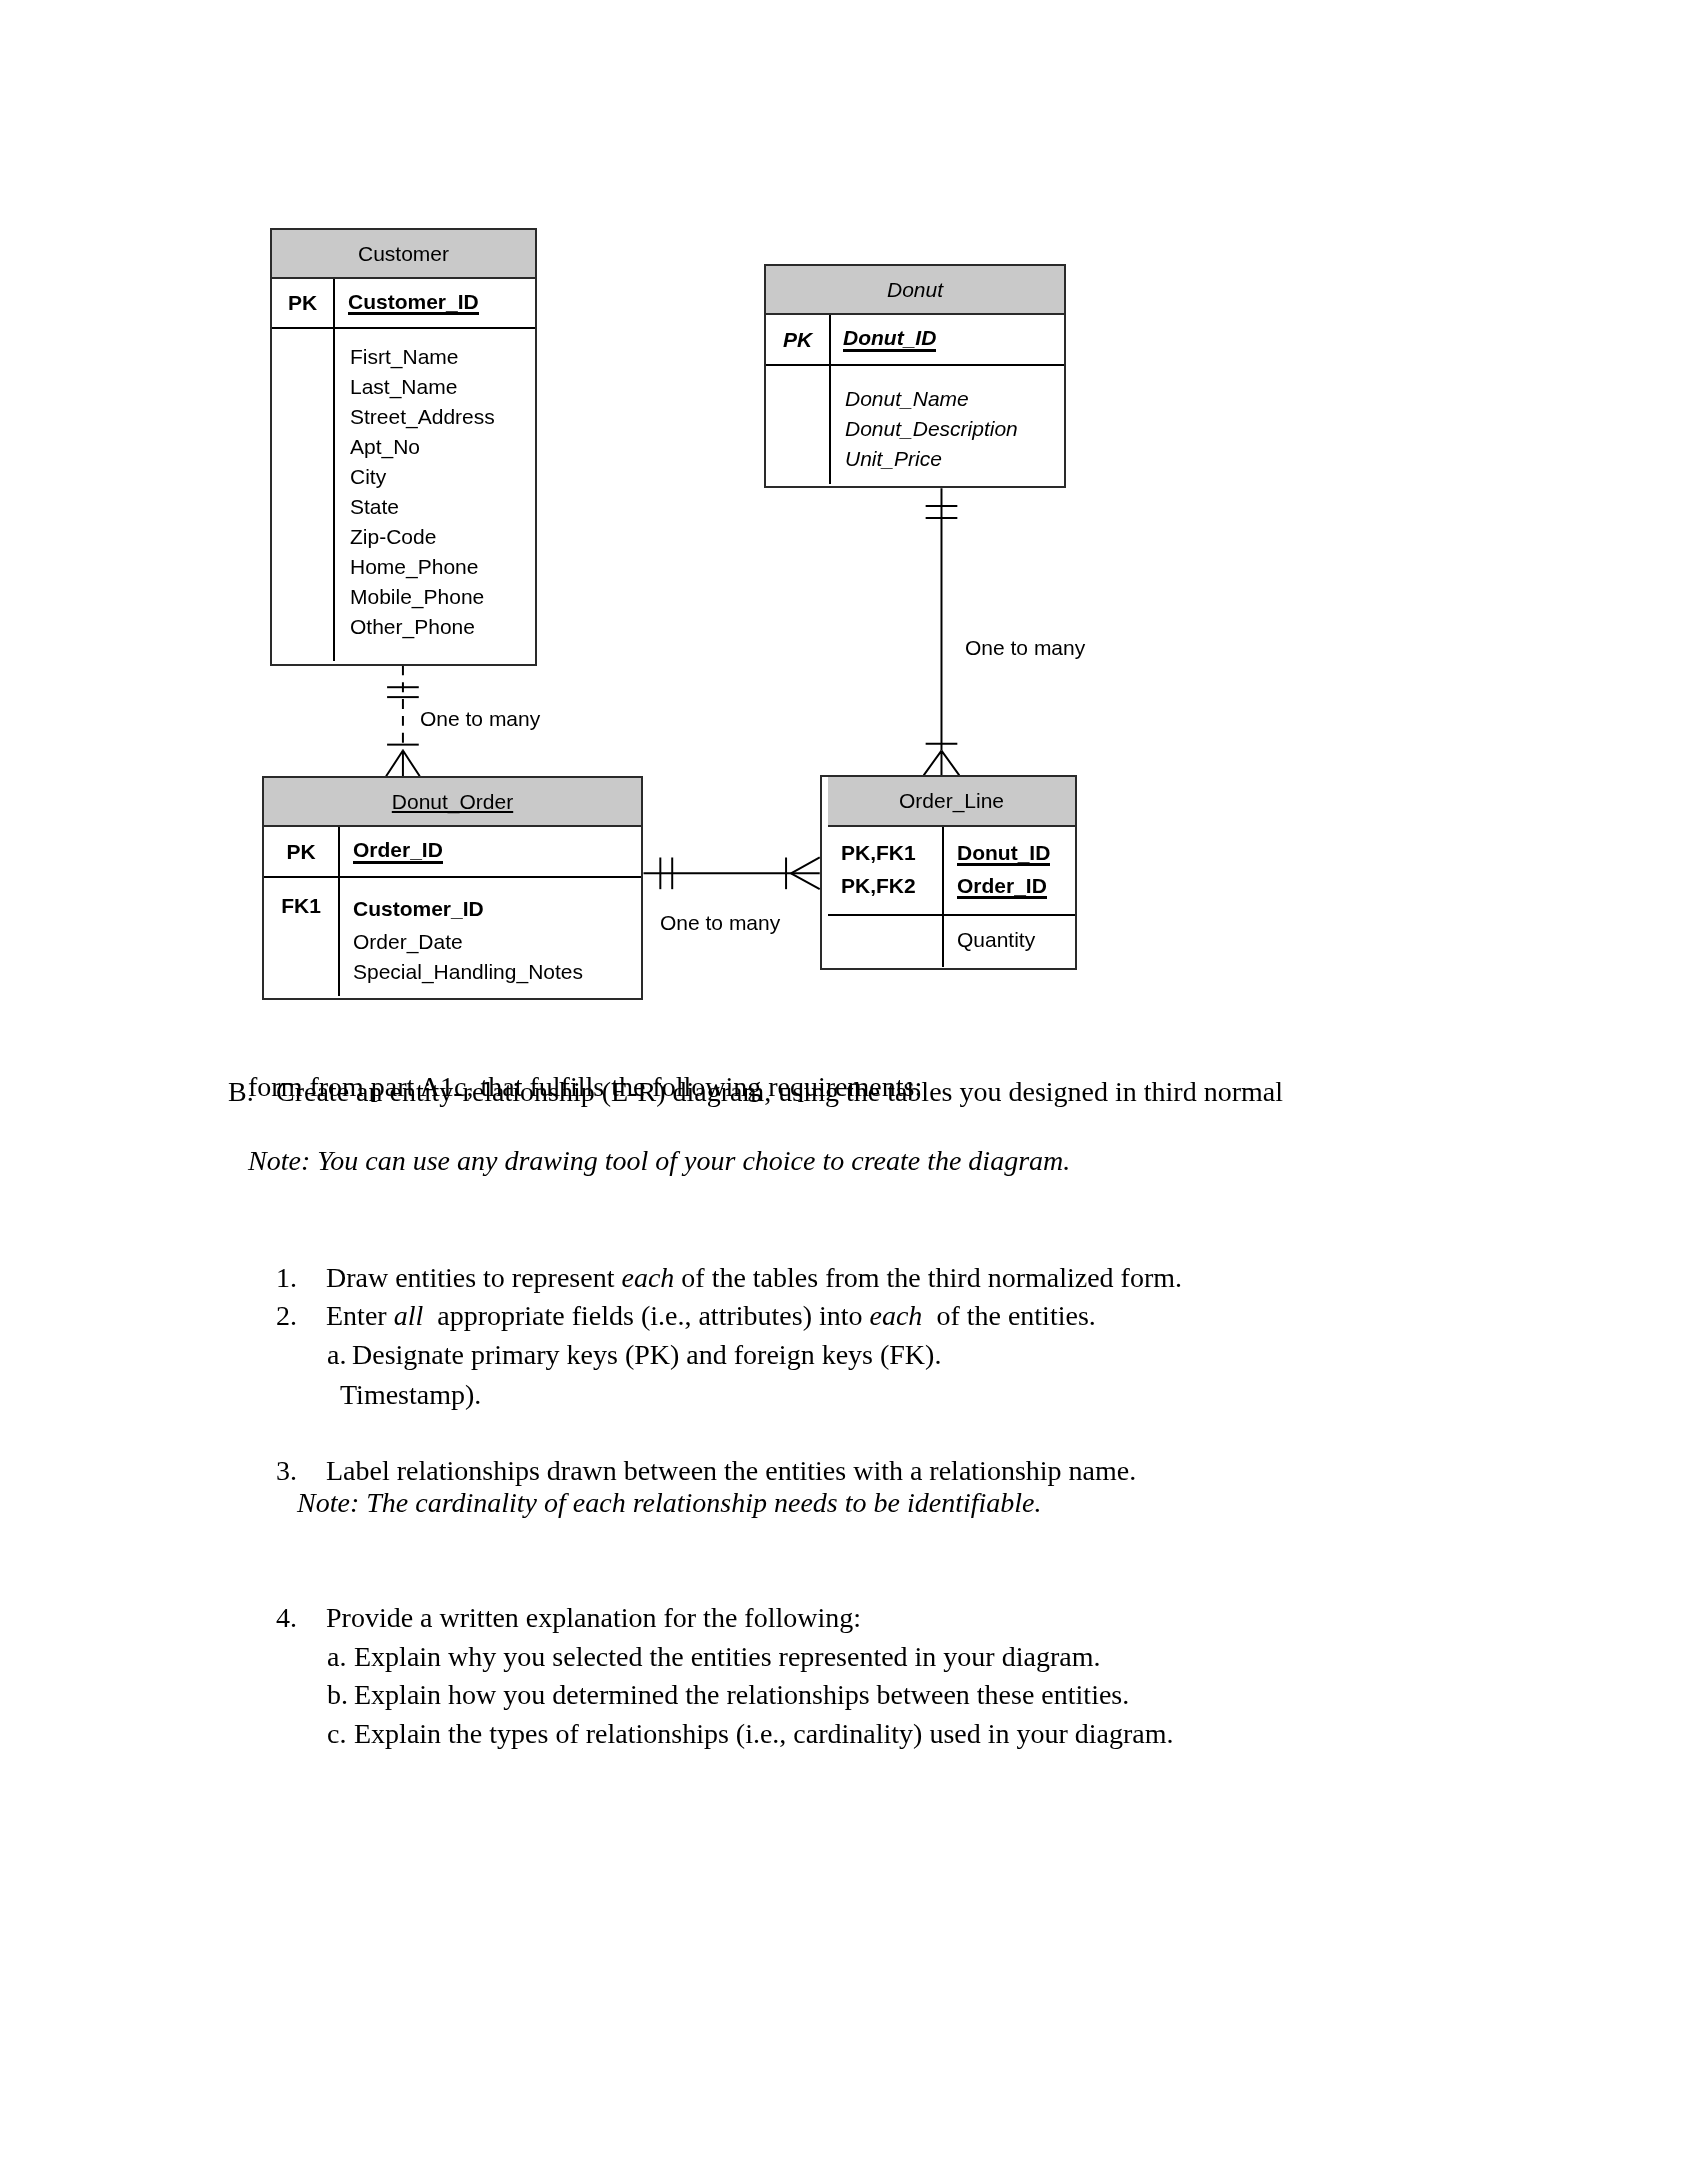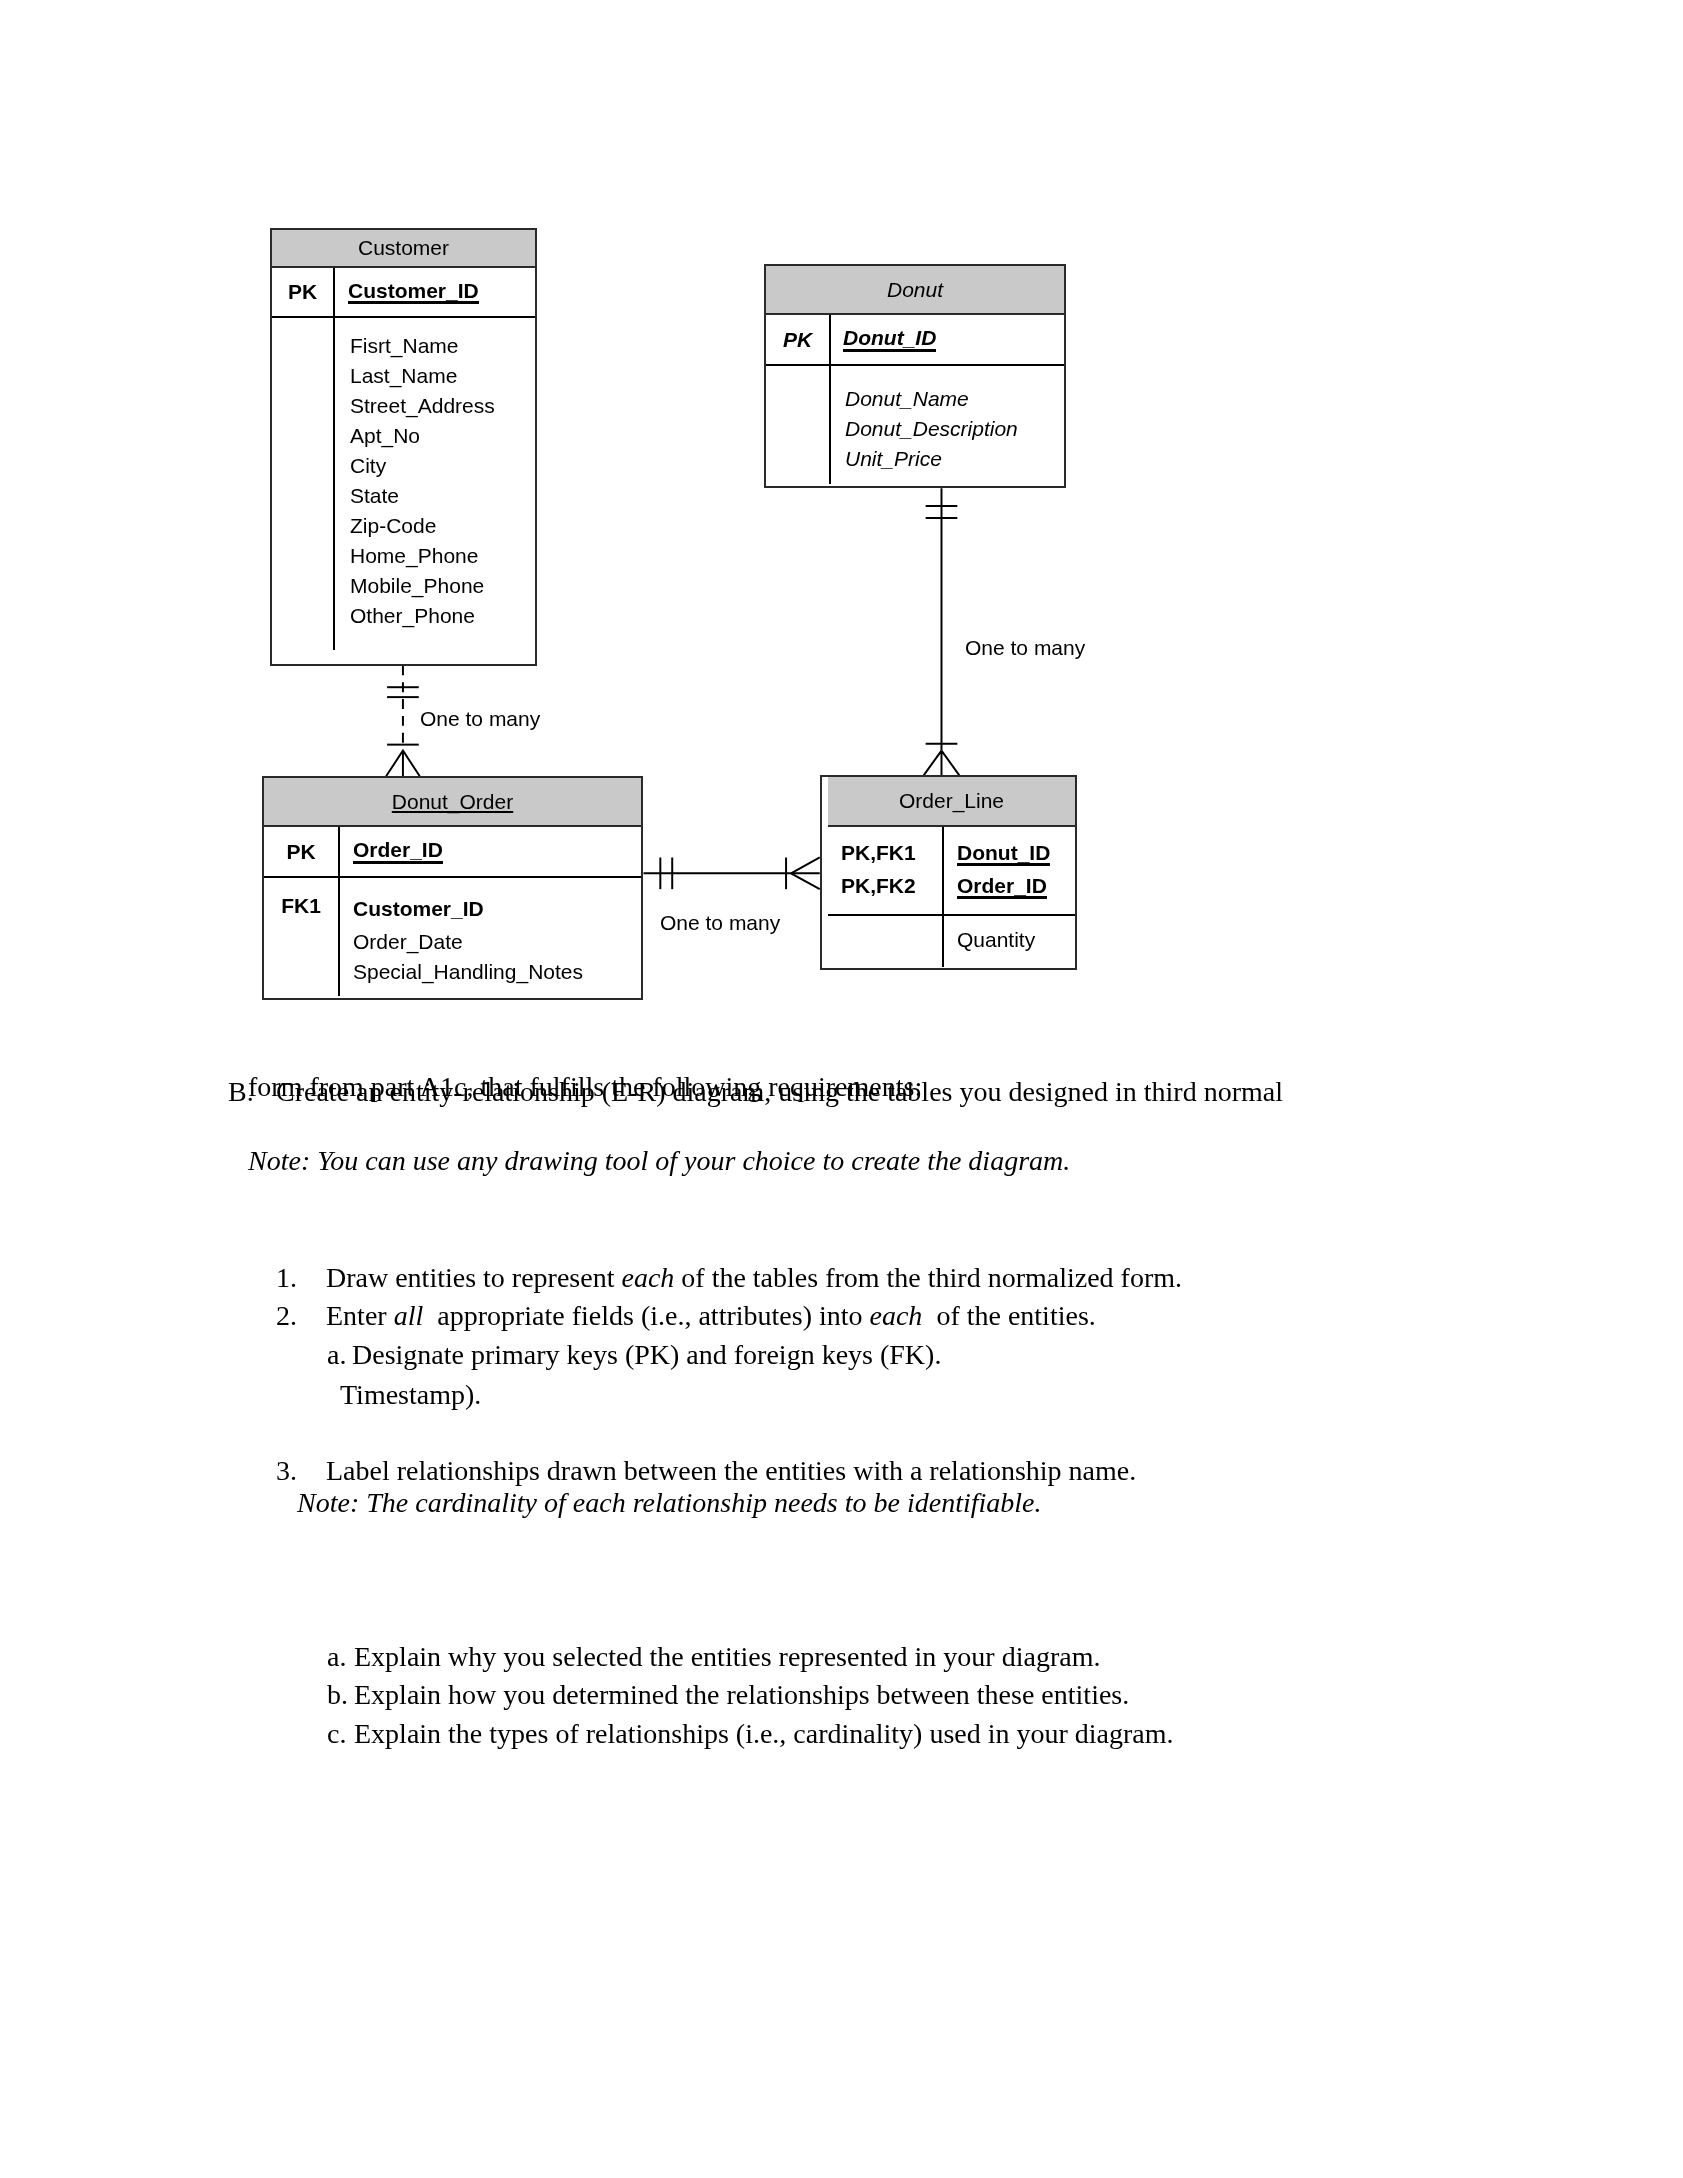"Customer" div.hdr { height: 38px -> 49px }
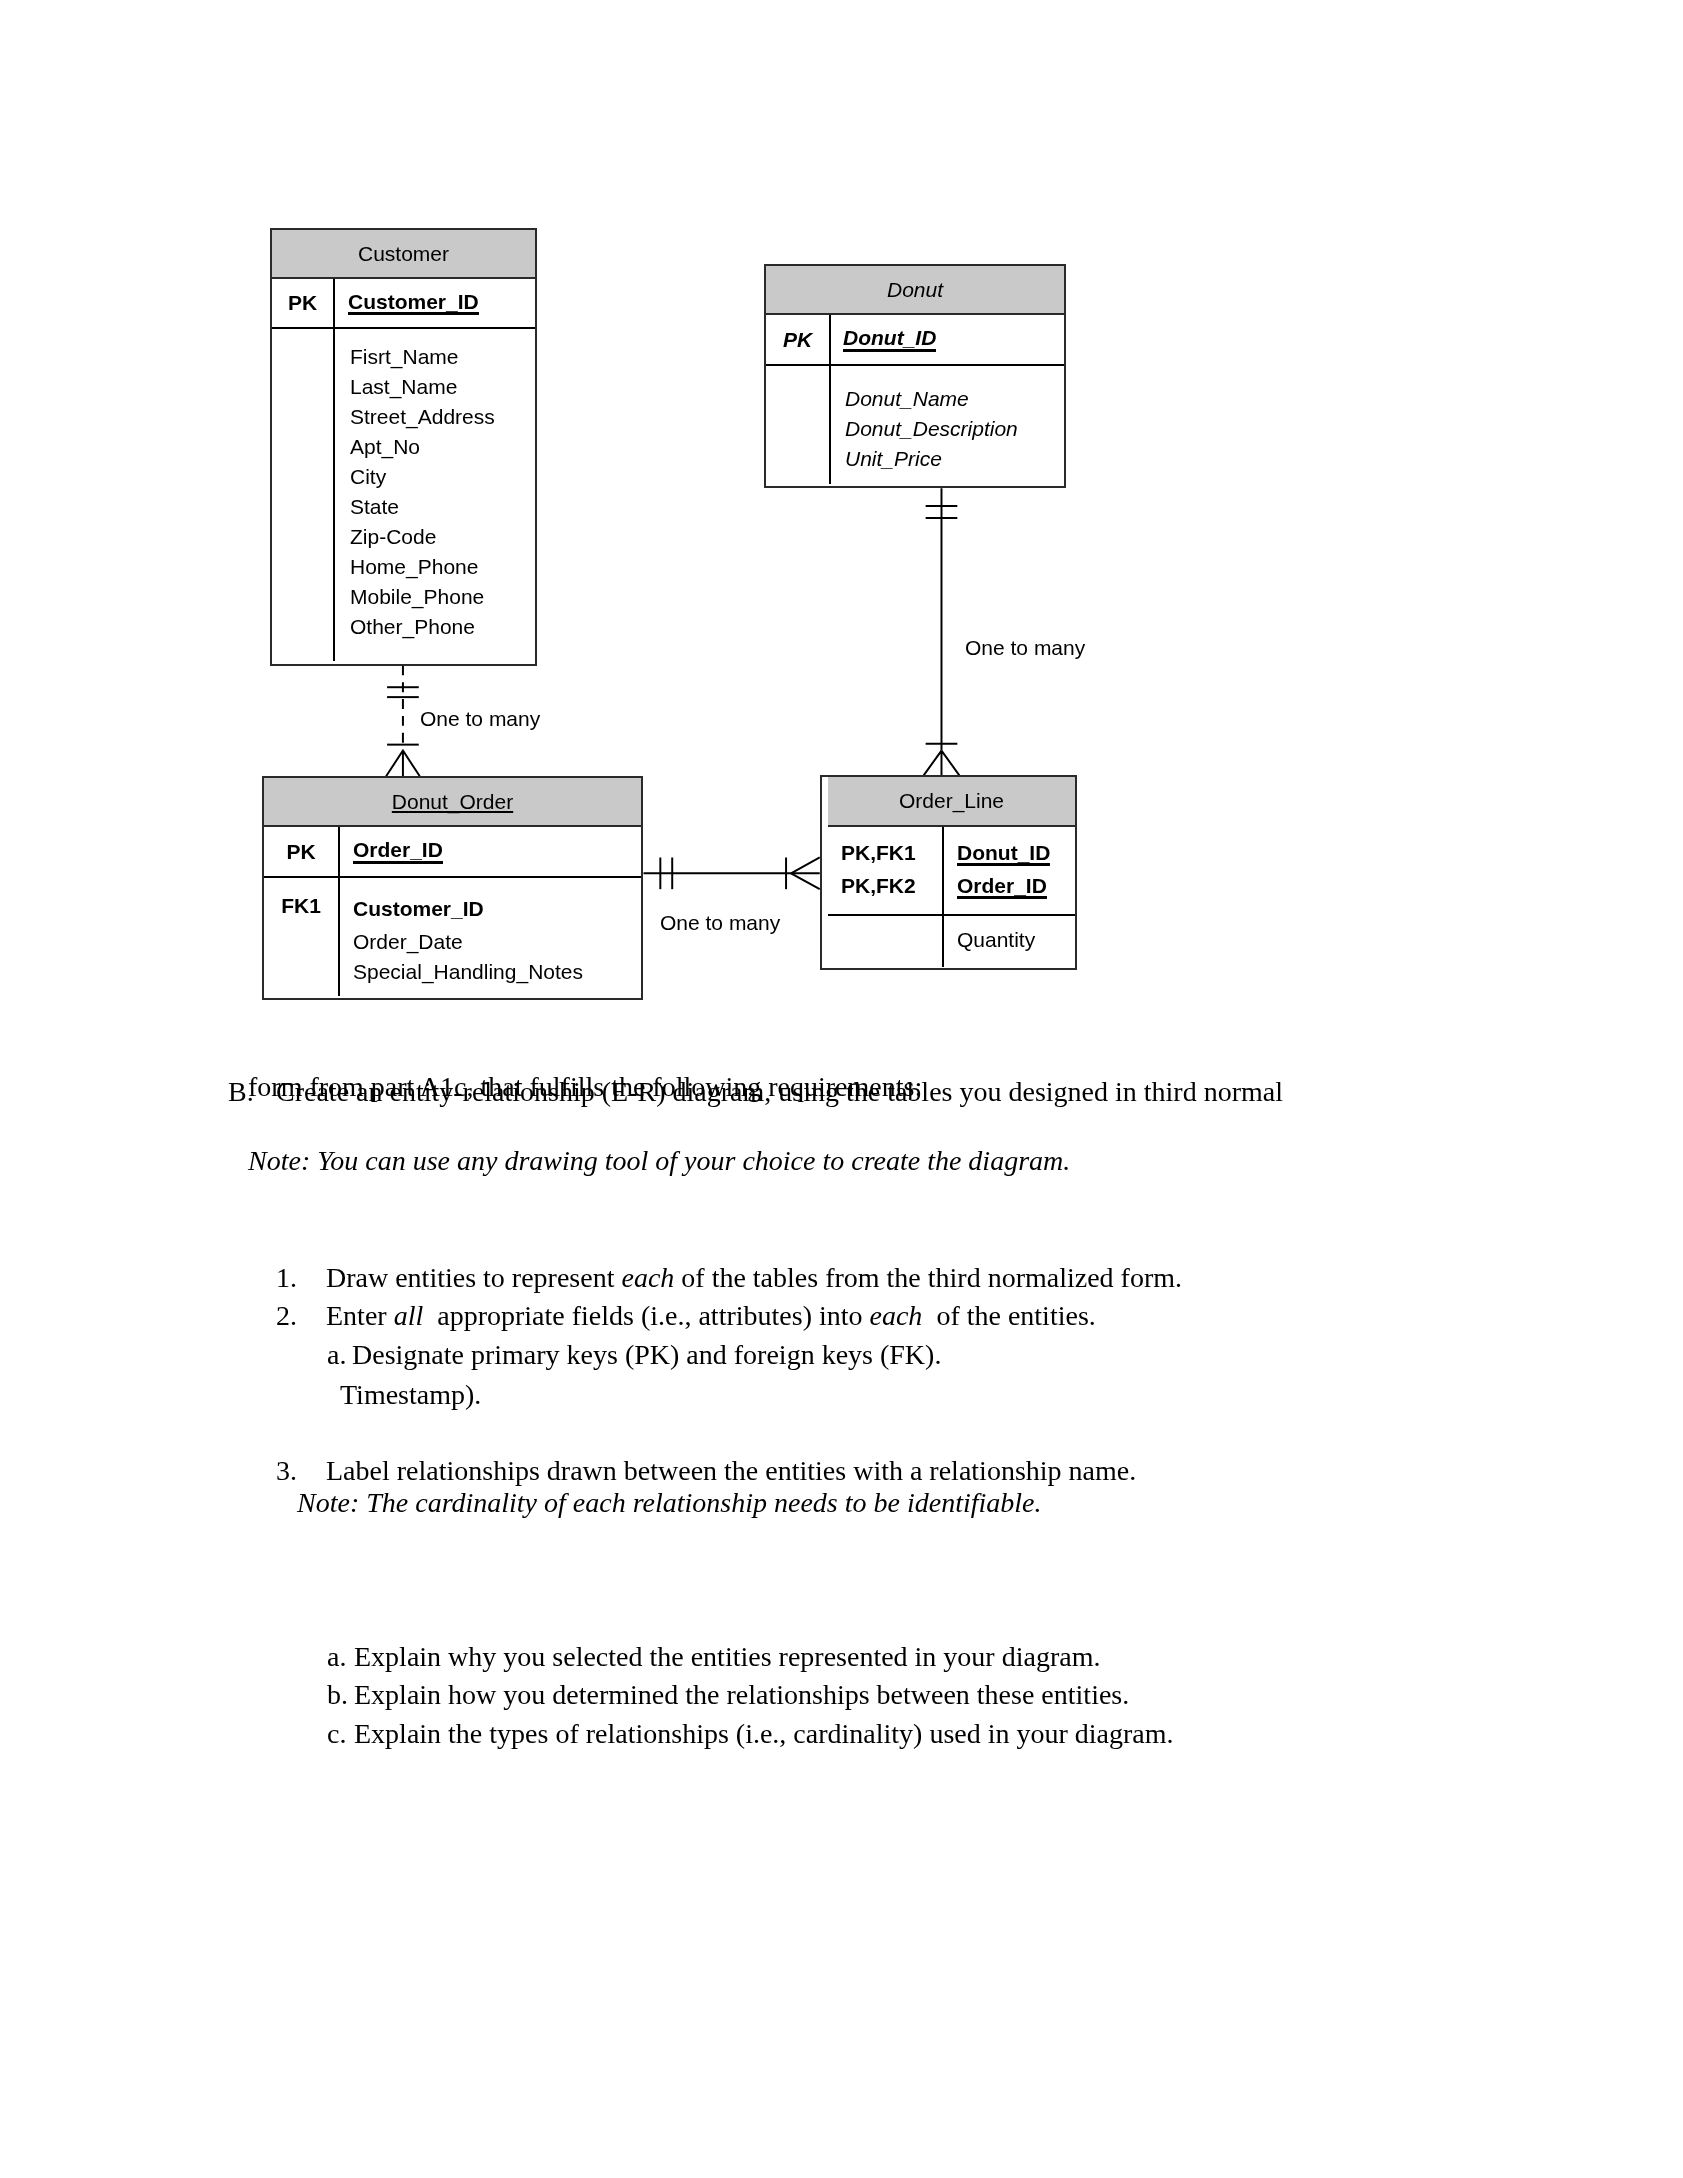"4. Provide a written explanation" div.doc-line { html: none -> <div> <span>4.</span><span>Provide a written explanation for the following:</span> </div> }
